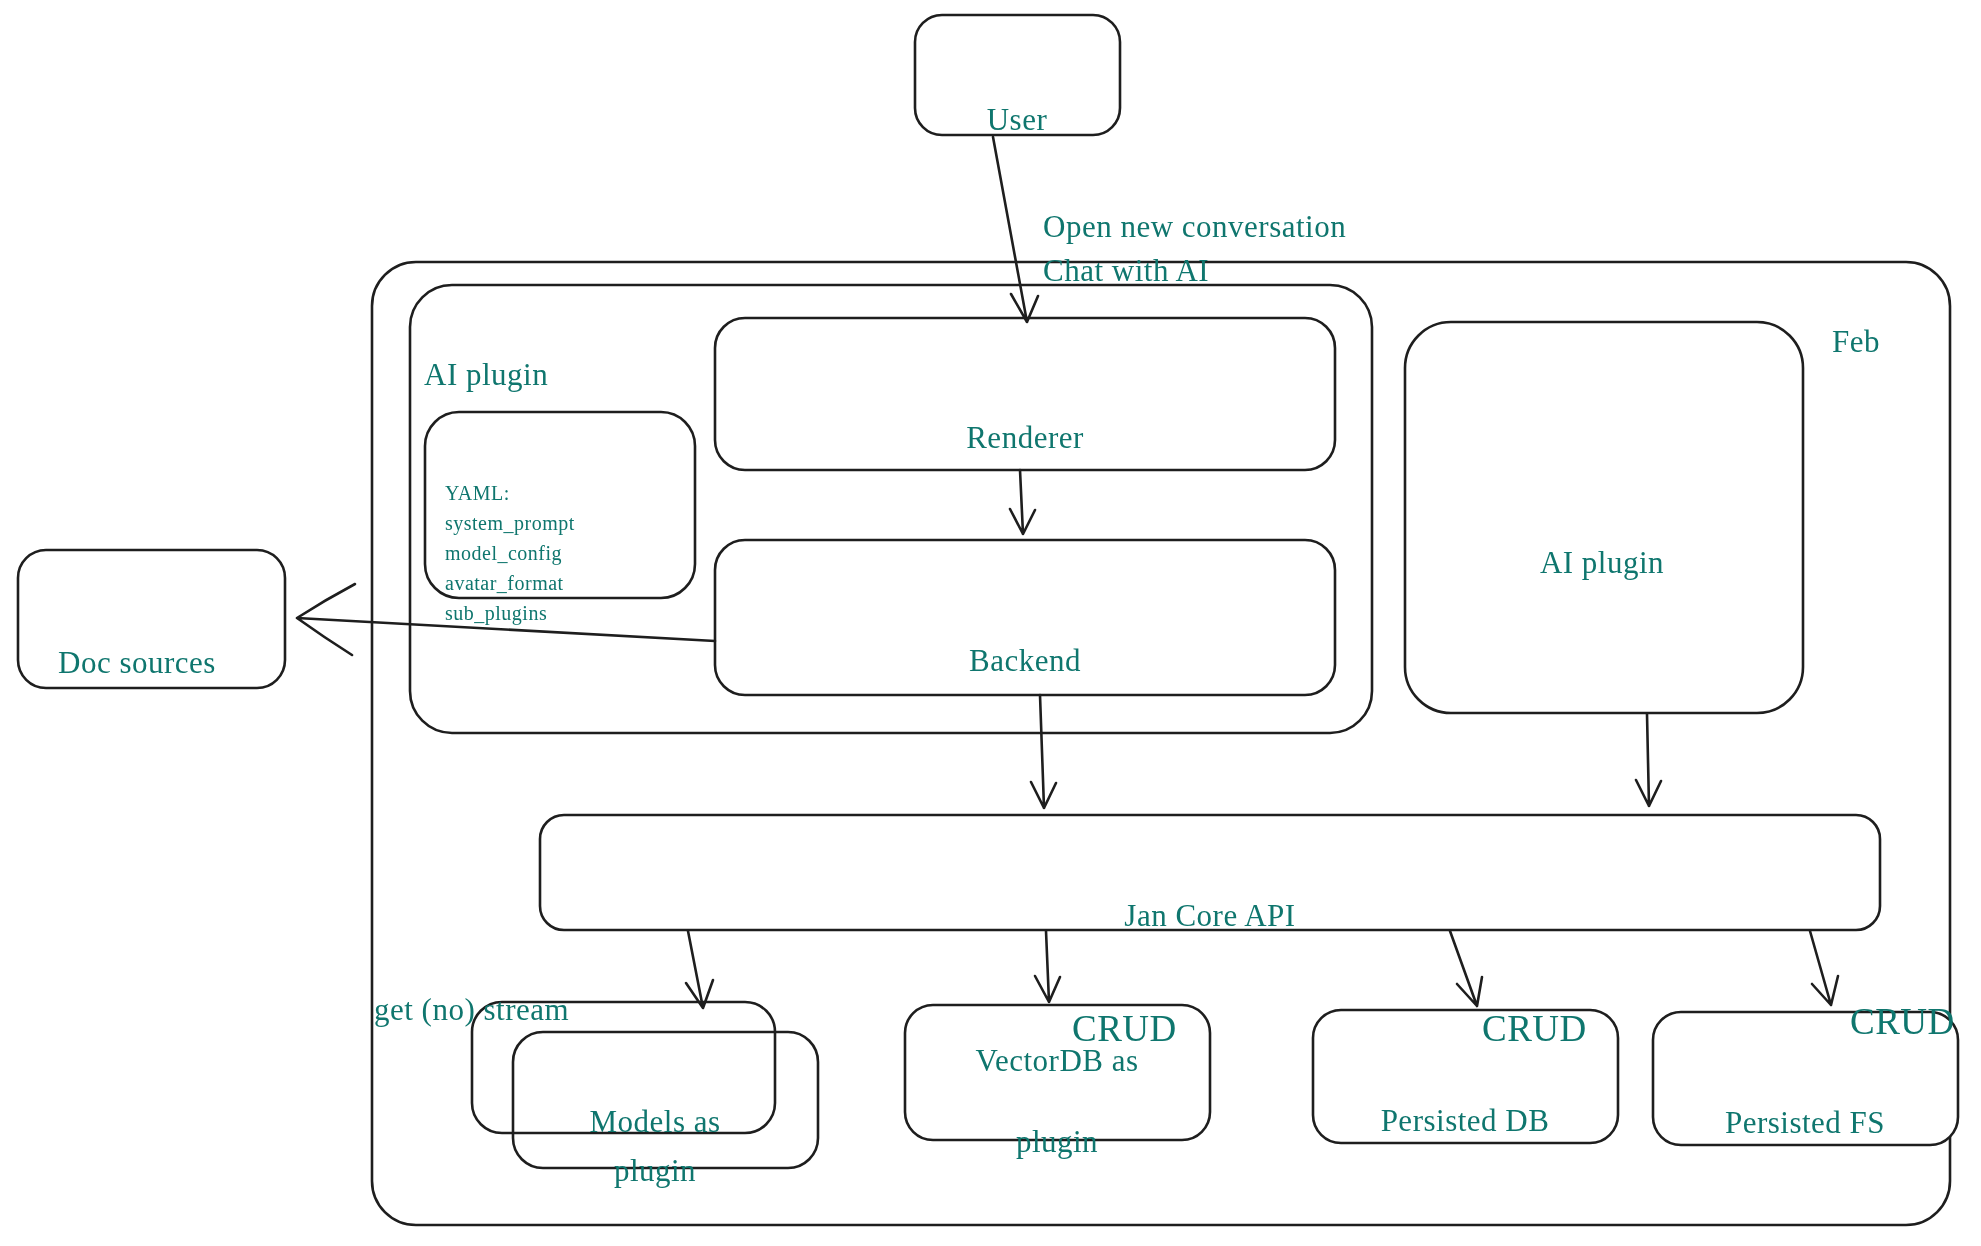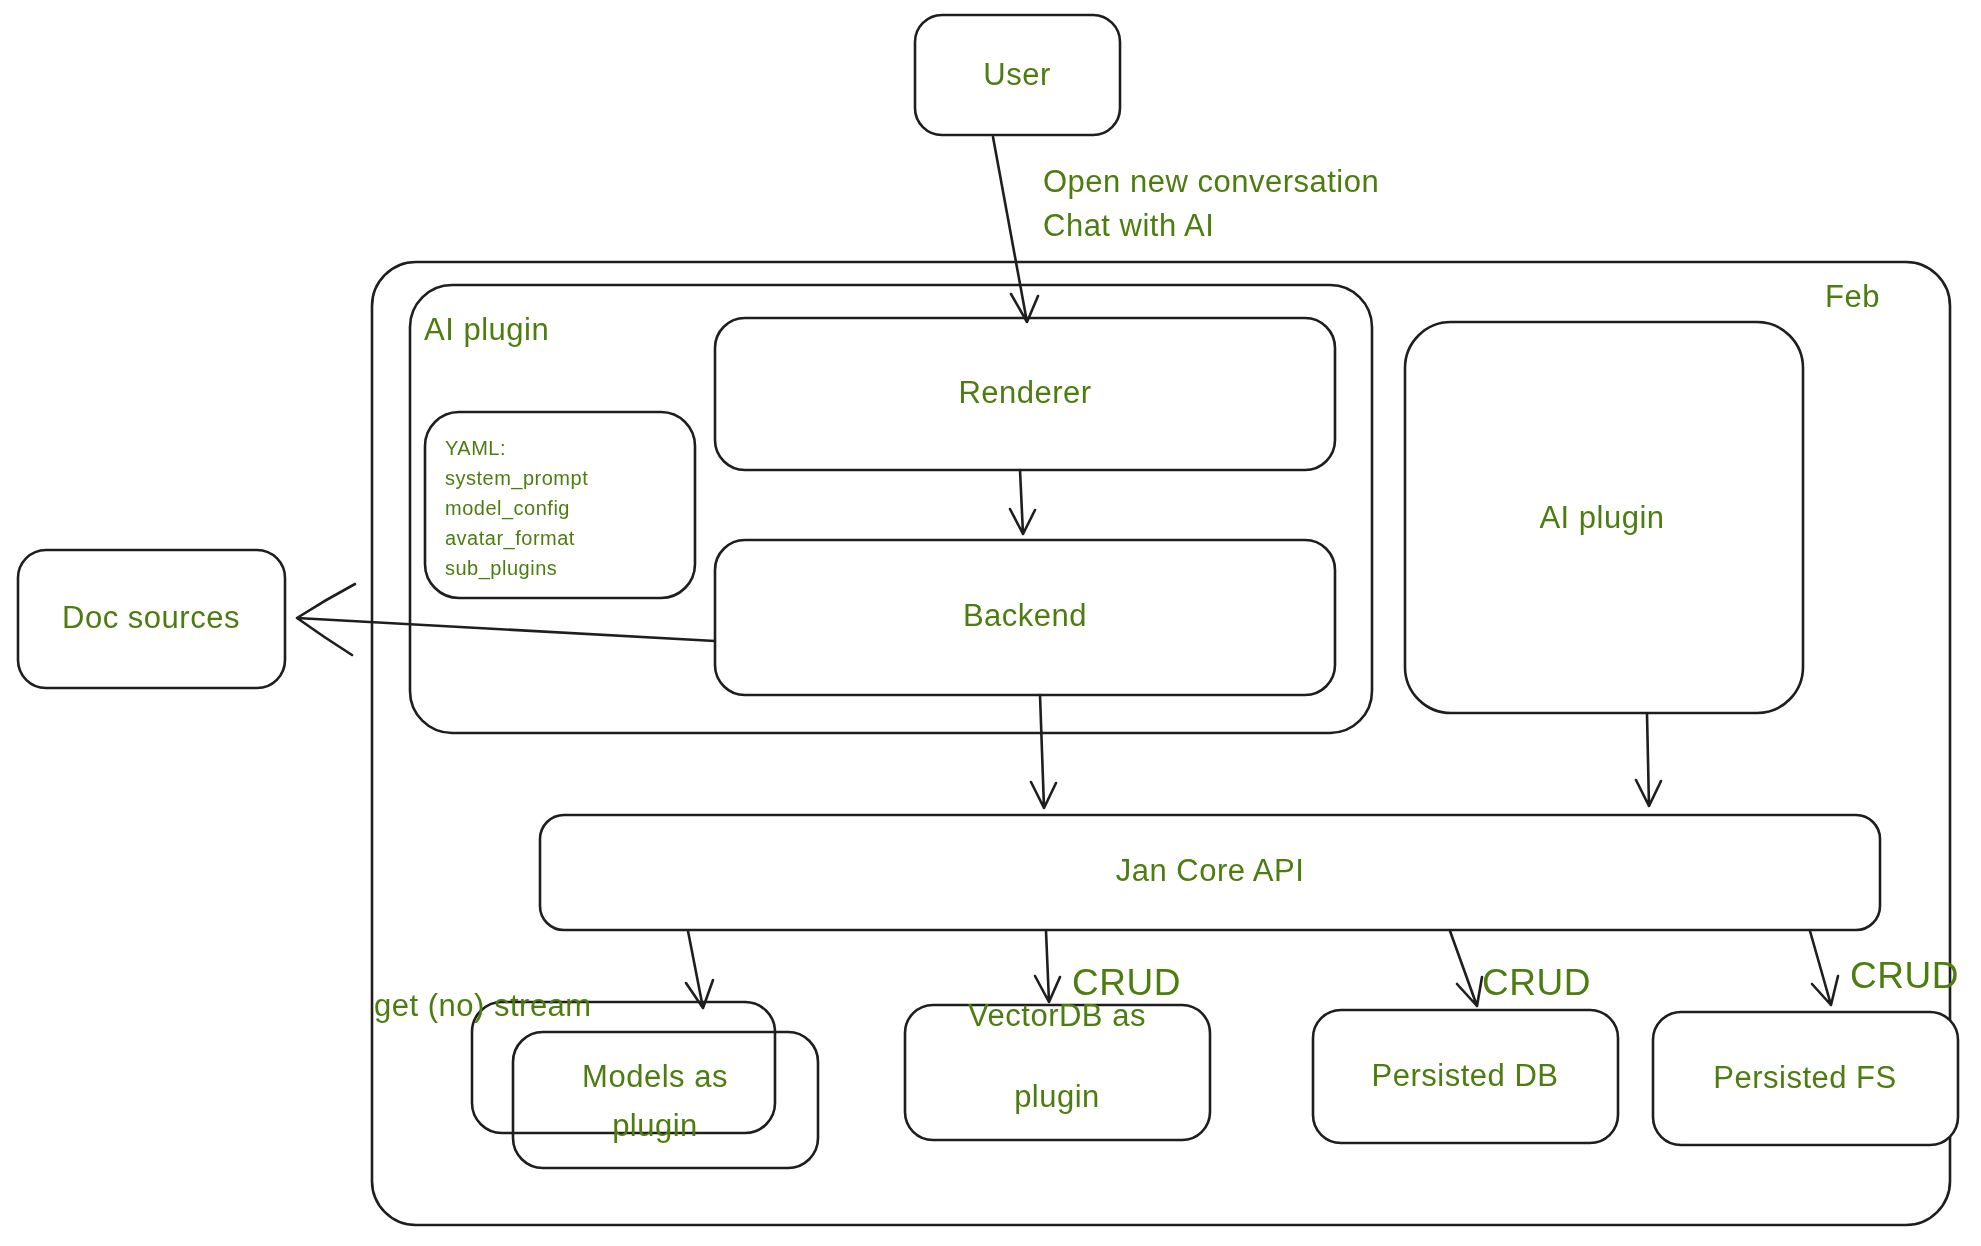"User" .lbl { color: #4d7c0f -> #0f766e; font-family: Liberation Sans, sans-serif -> Liberation Serif, serif; margin-top: none -> 45px }
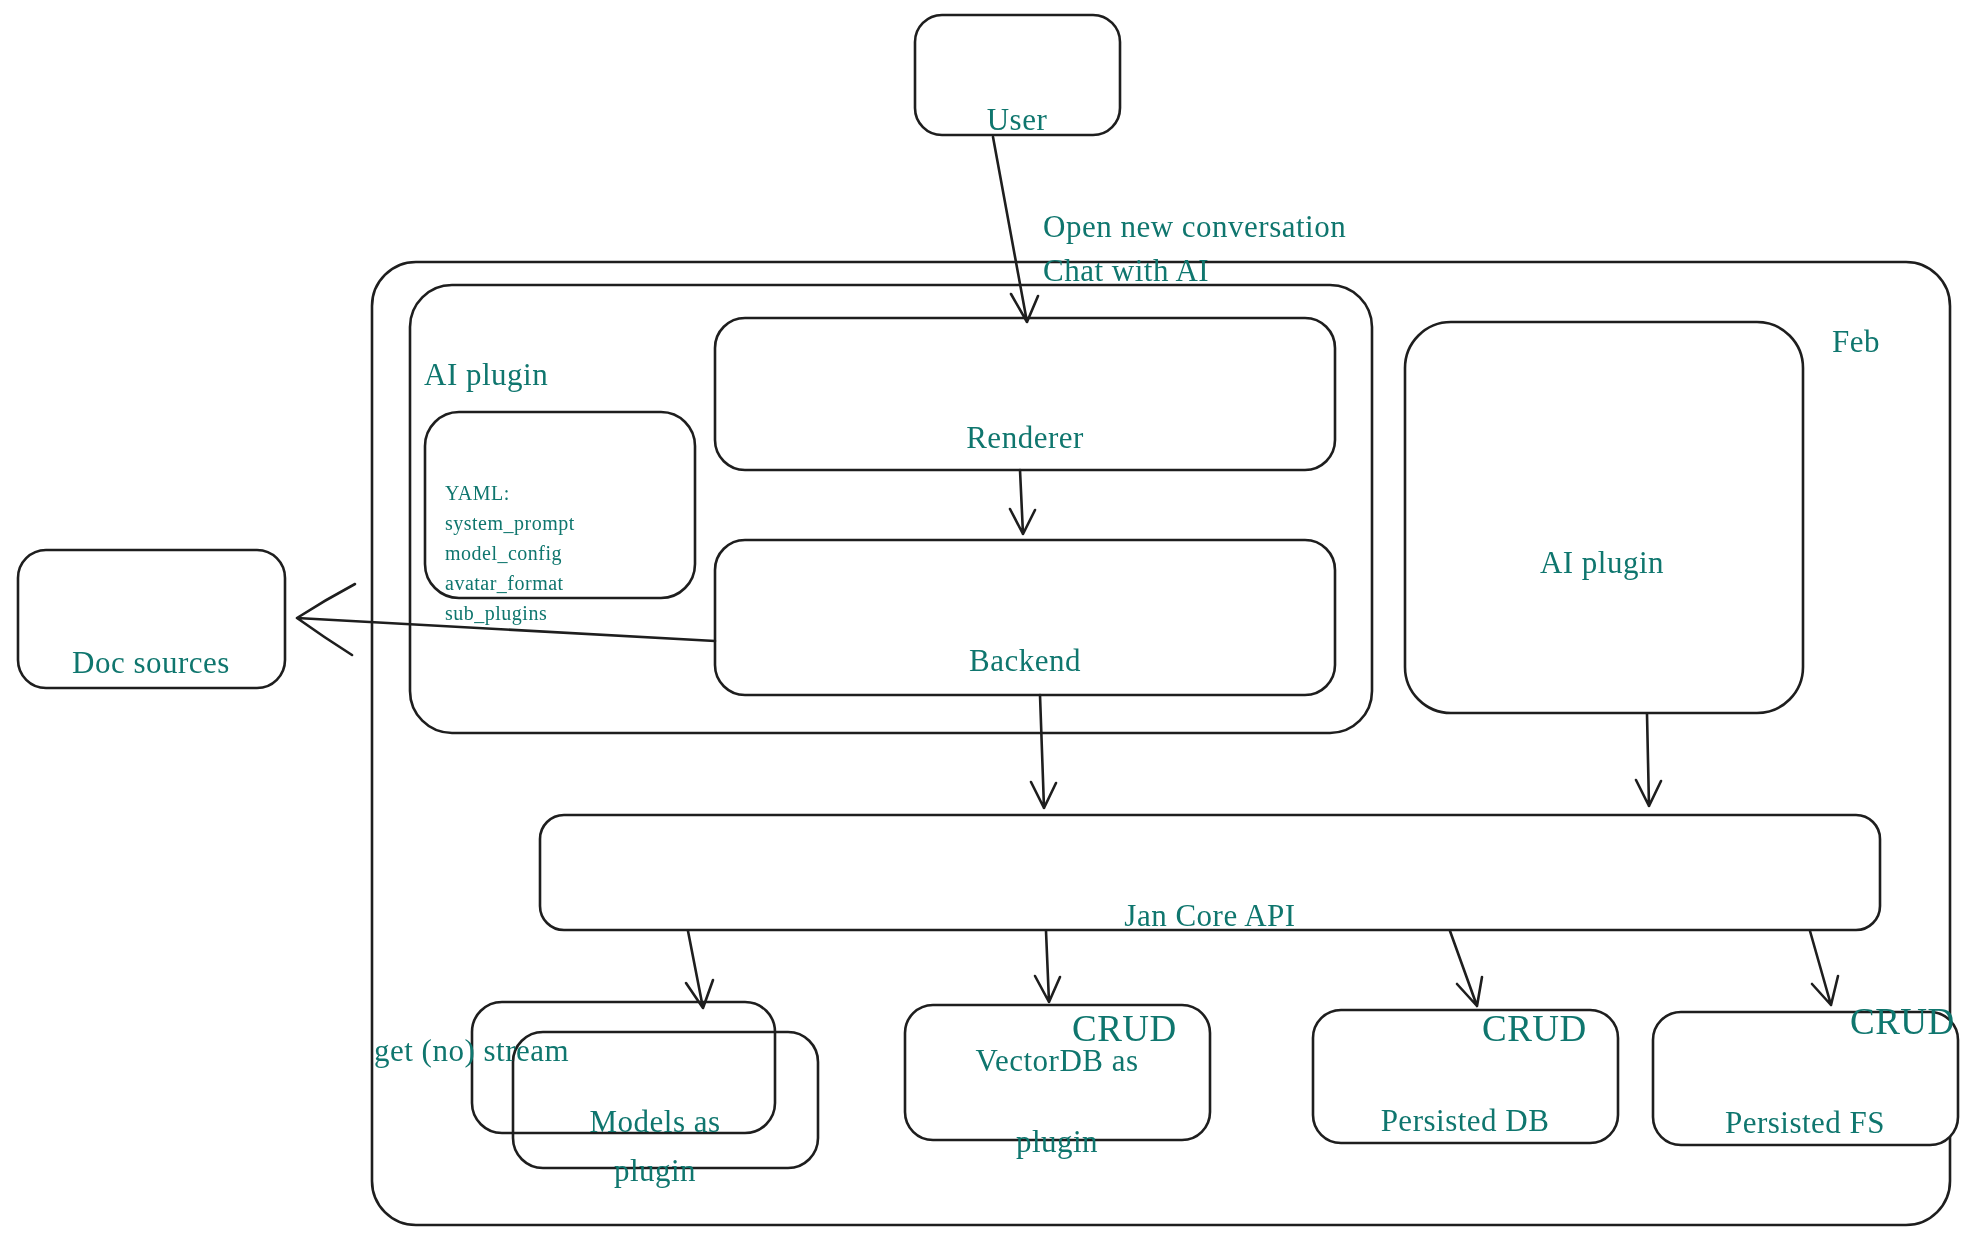"Doc sources" div.lbl { left: 151px -> 137px }
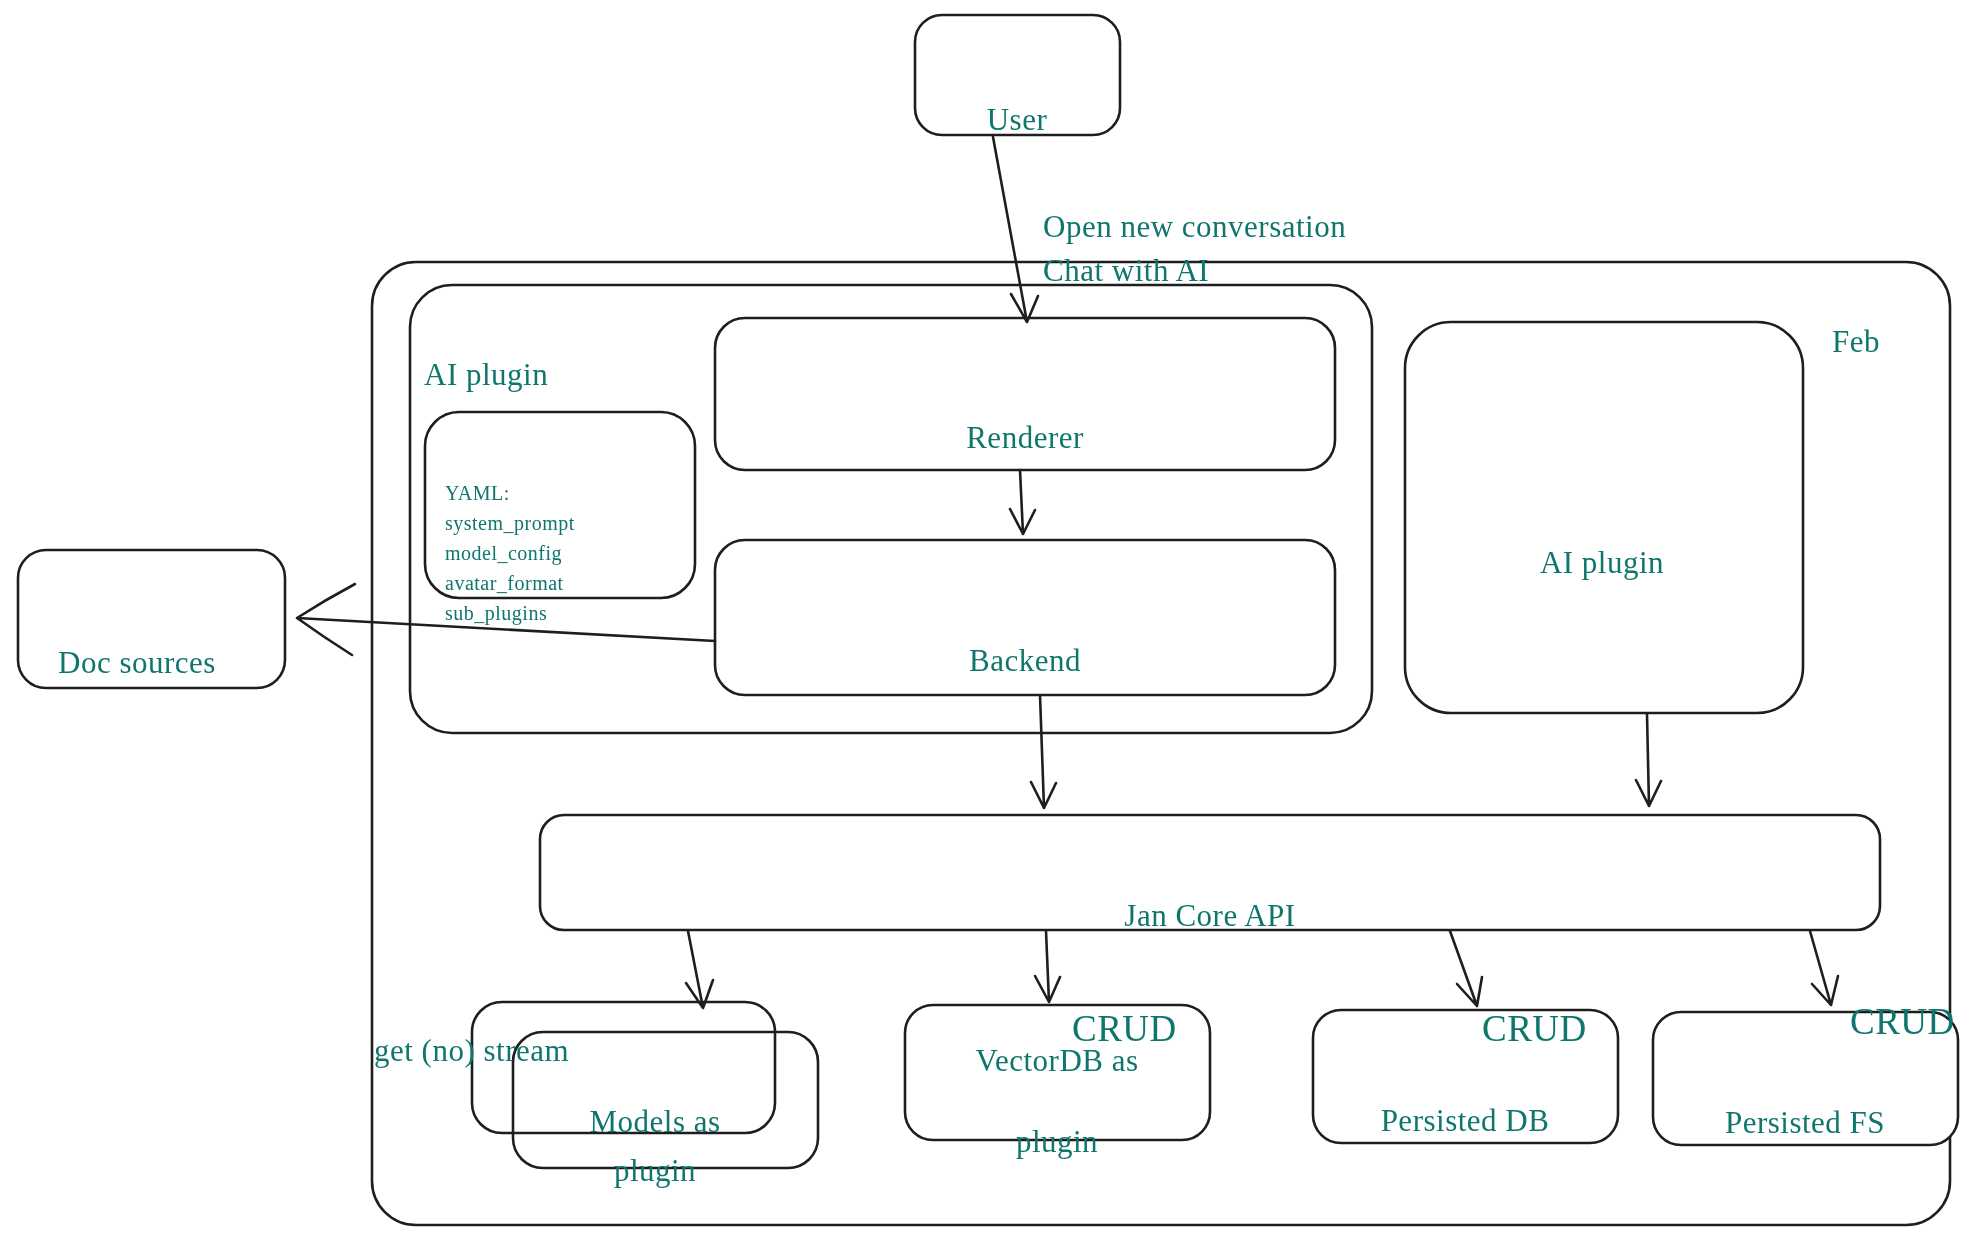"get (no) stream" div.lbl { top: 988px -> 947px }
